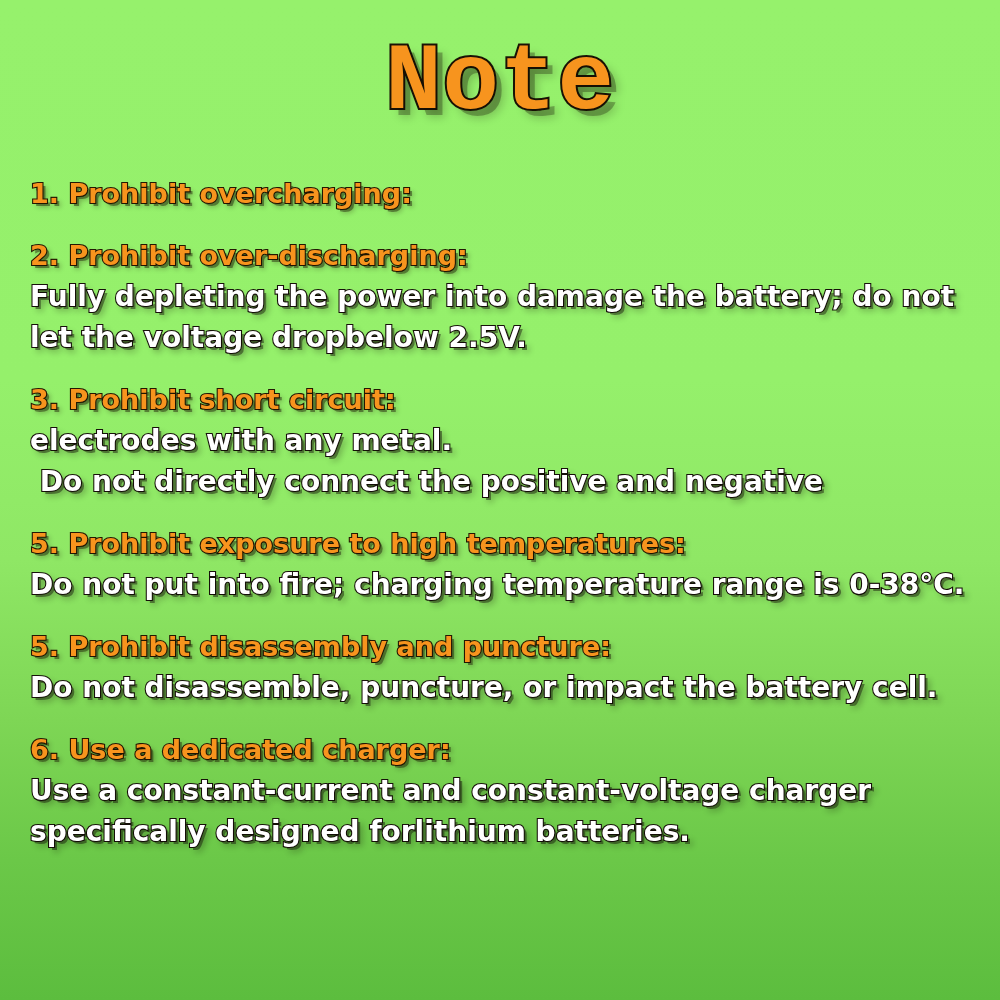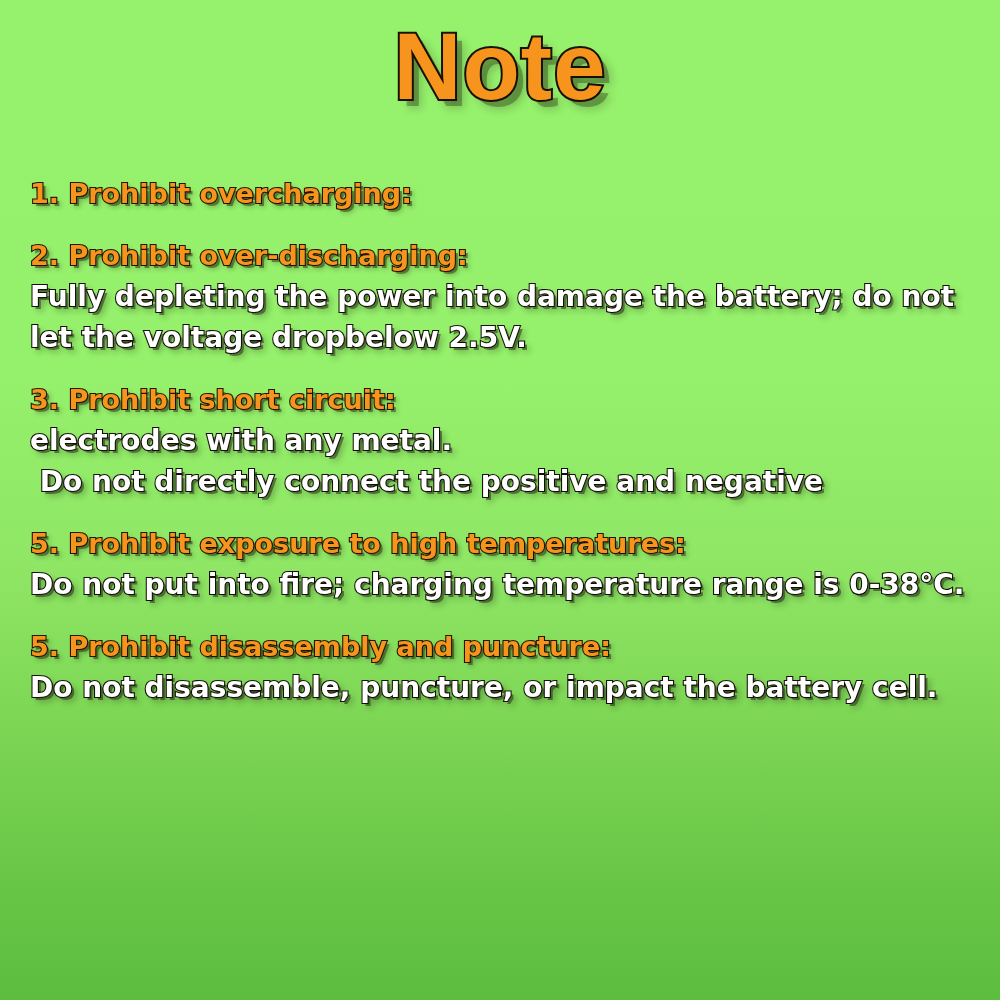"Note" #poster-title { font-family: Liberation Sans, sans-serif -> Liberation Mono, monospace; margin: 0 -> 16px }
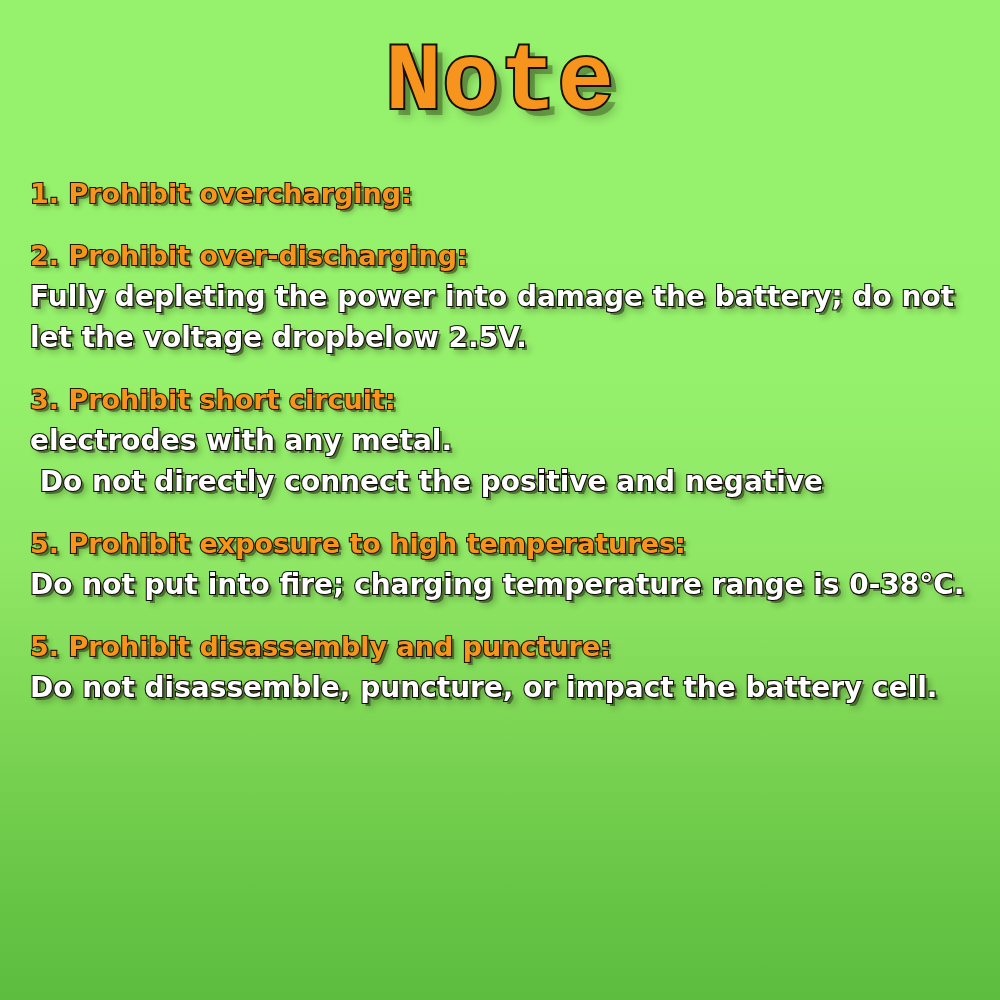"6. Use a dedicated charger:" div.section { html: none -> <div> <div>6. Use a dedicated charger:</div> <div><span>Use a constant-current and constant-voltage charger</span><span>specifically designed forlithium batteries.</span></div> </div> }
